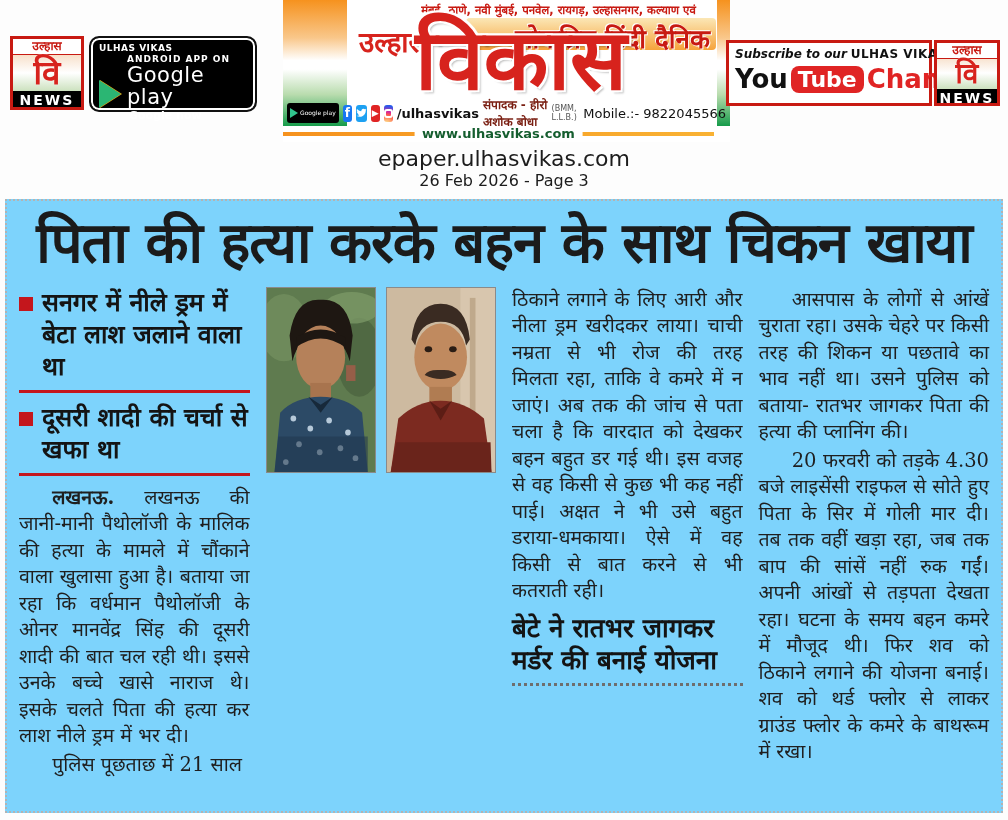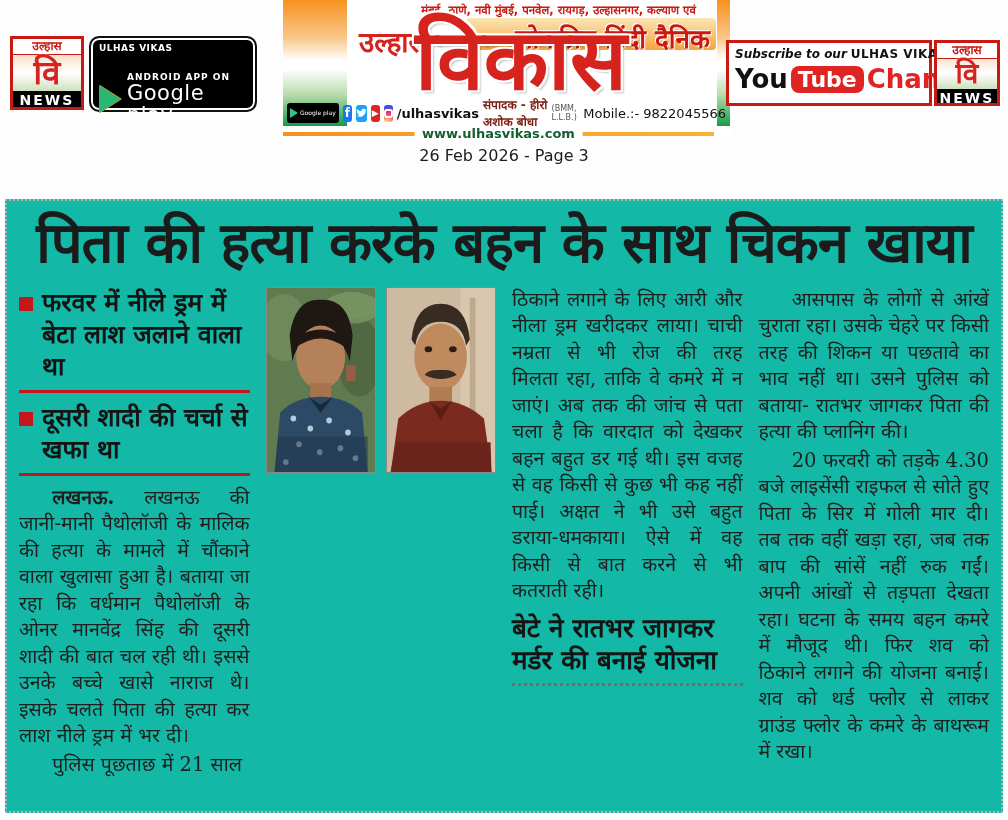"ANDROID APP ON" .ab-row { align-items: center -> flex-end; margin-top: 19px -> 1px }
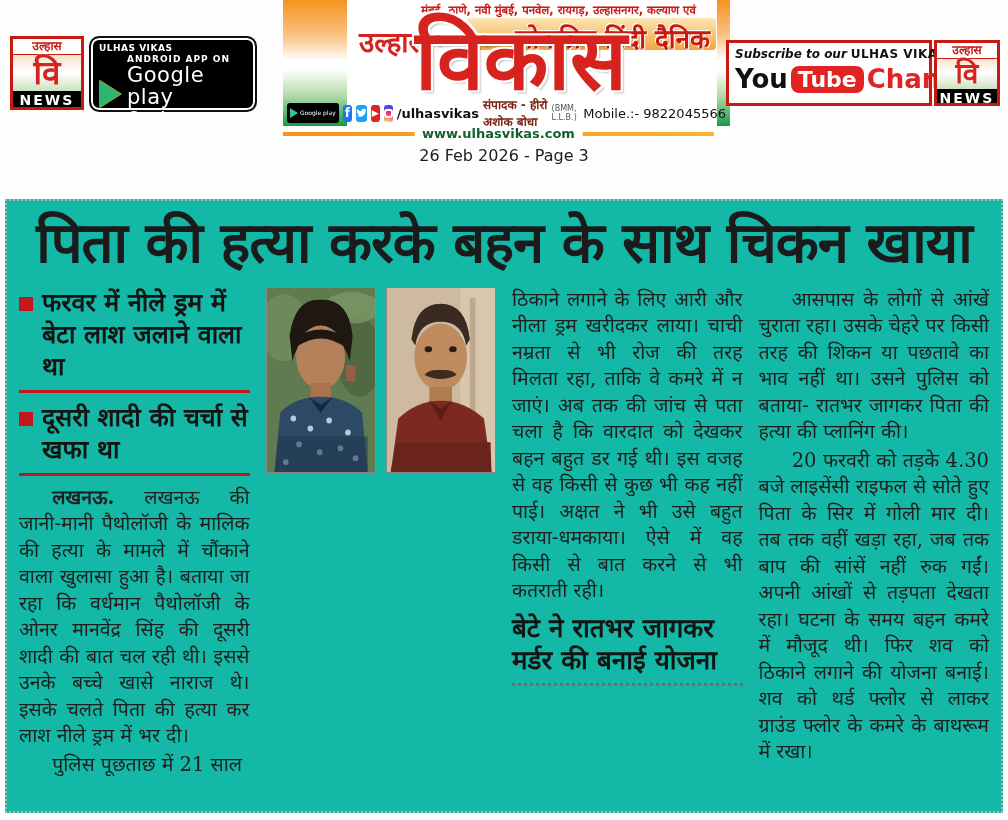"epaper.ulhasvikas.com" div.url { html: none -> <div>epaper.ulhasvikas.com</div> }
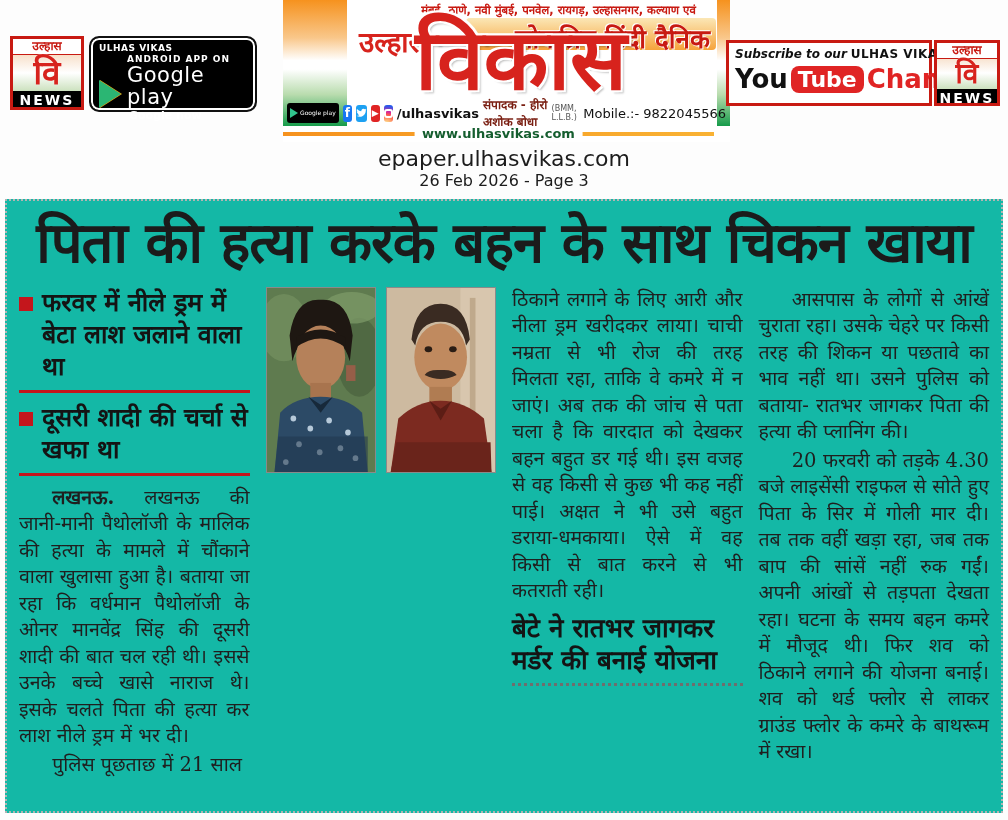"पिता की हत्या करके बहन" .article { background: #14b8a6 -> #7dd3fc }
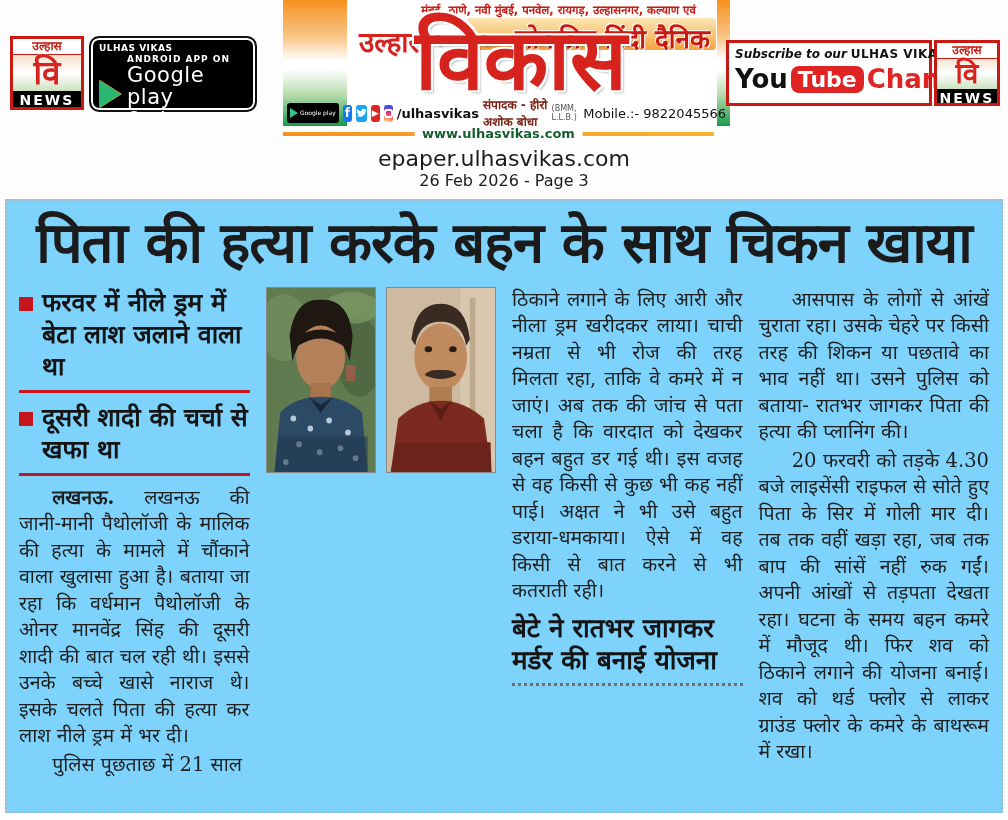"फरवर में नीले ड्रम में" span { text: फरवर -> सनगर }
